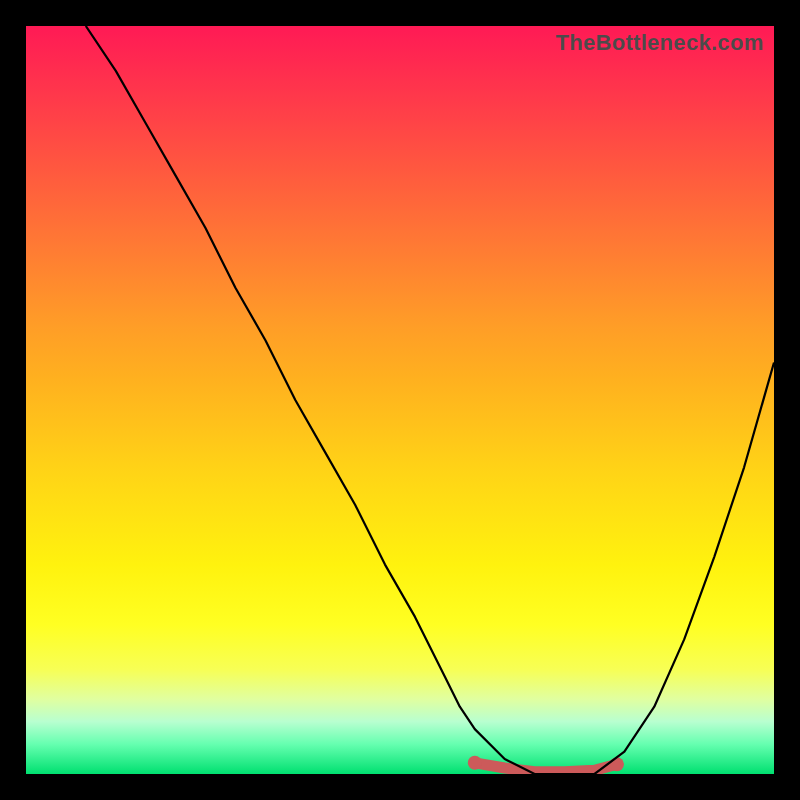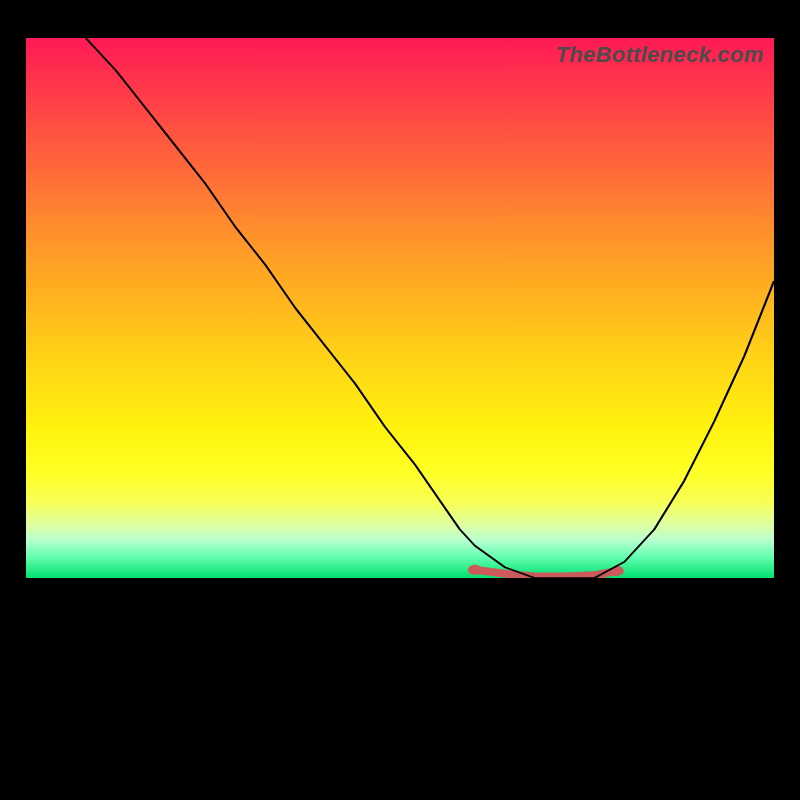"TheBottleneck.com" .plot-area { font-style: italic -> none; height: 540px -> 748px; top: 18px -> 6px }
